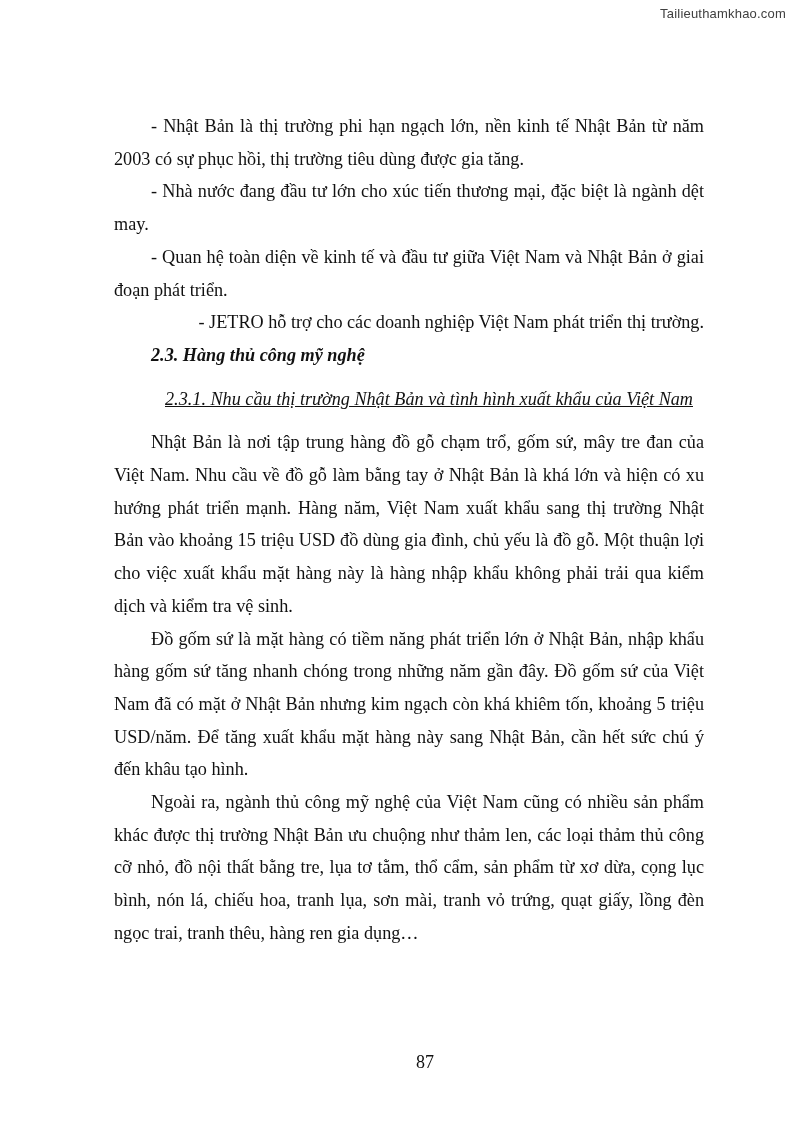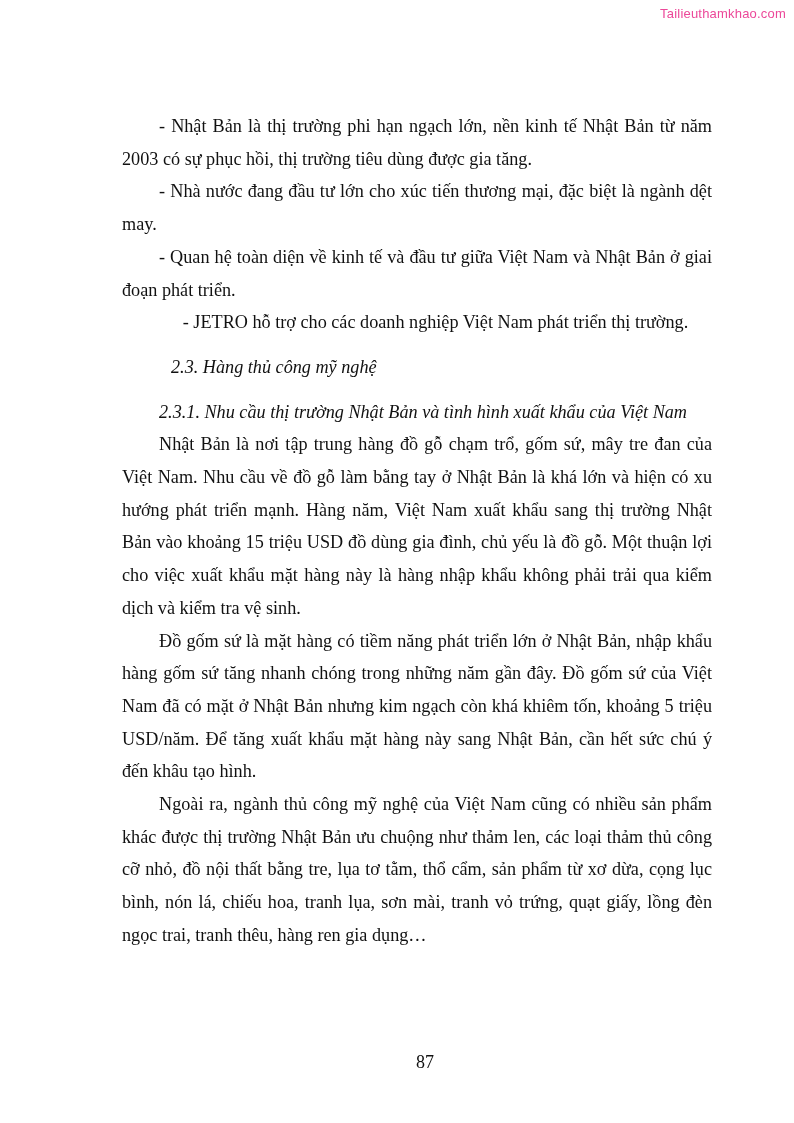"Tailieuthamkhao.com" .watermark { color: #ec4899 -> #404040 }
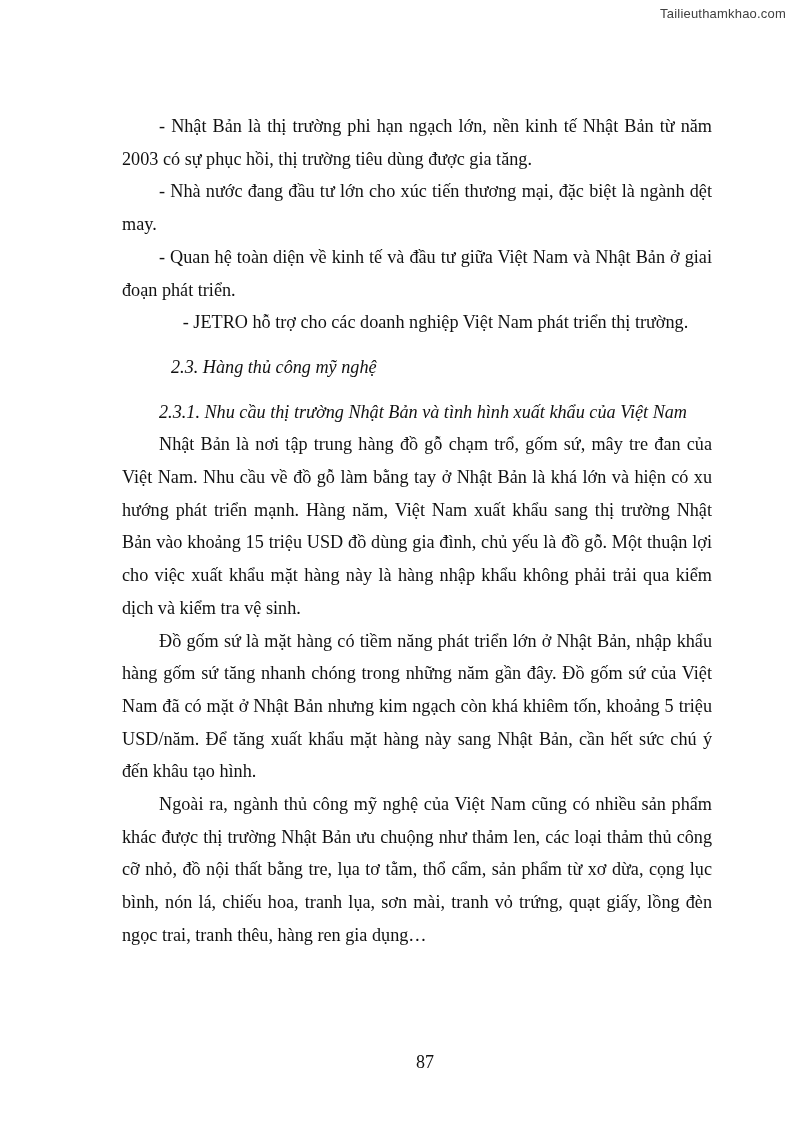"- Nhật Bản là thị" .content { left: 122px -> 114px }
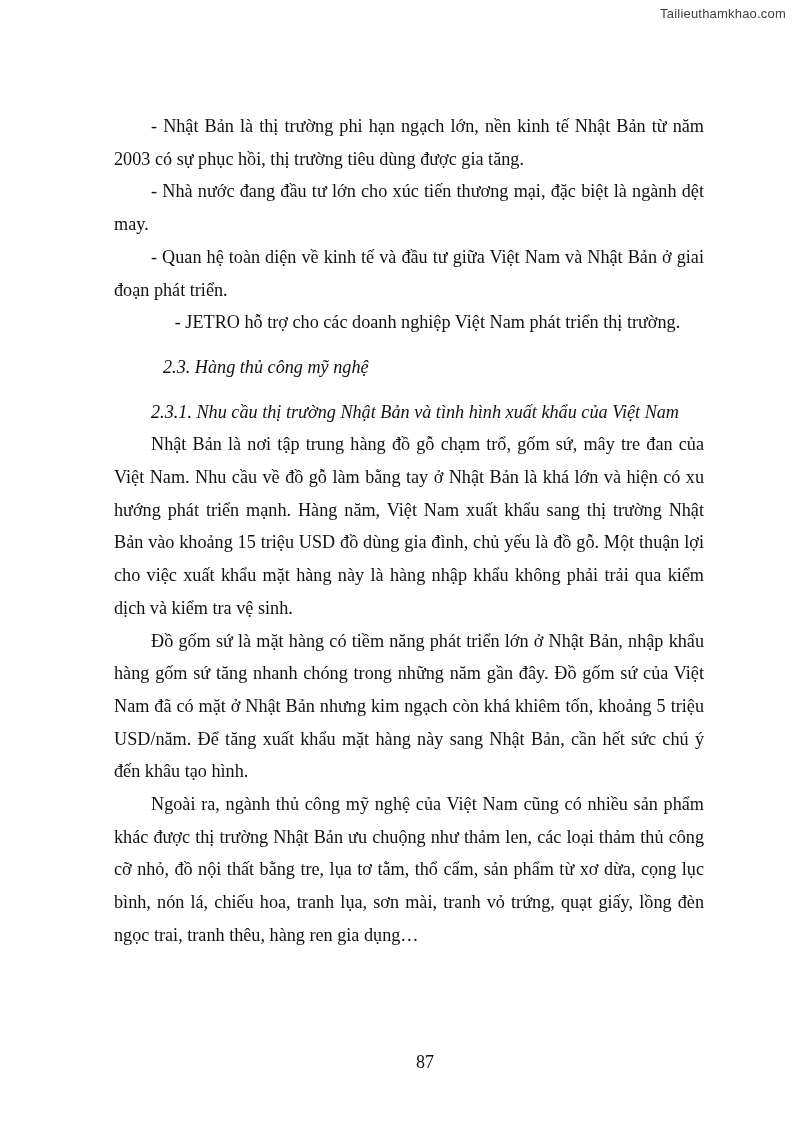"- JETRO hỗ trợ cho" .content p.left { text-align: center -> right }
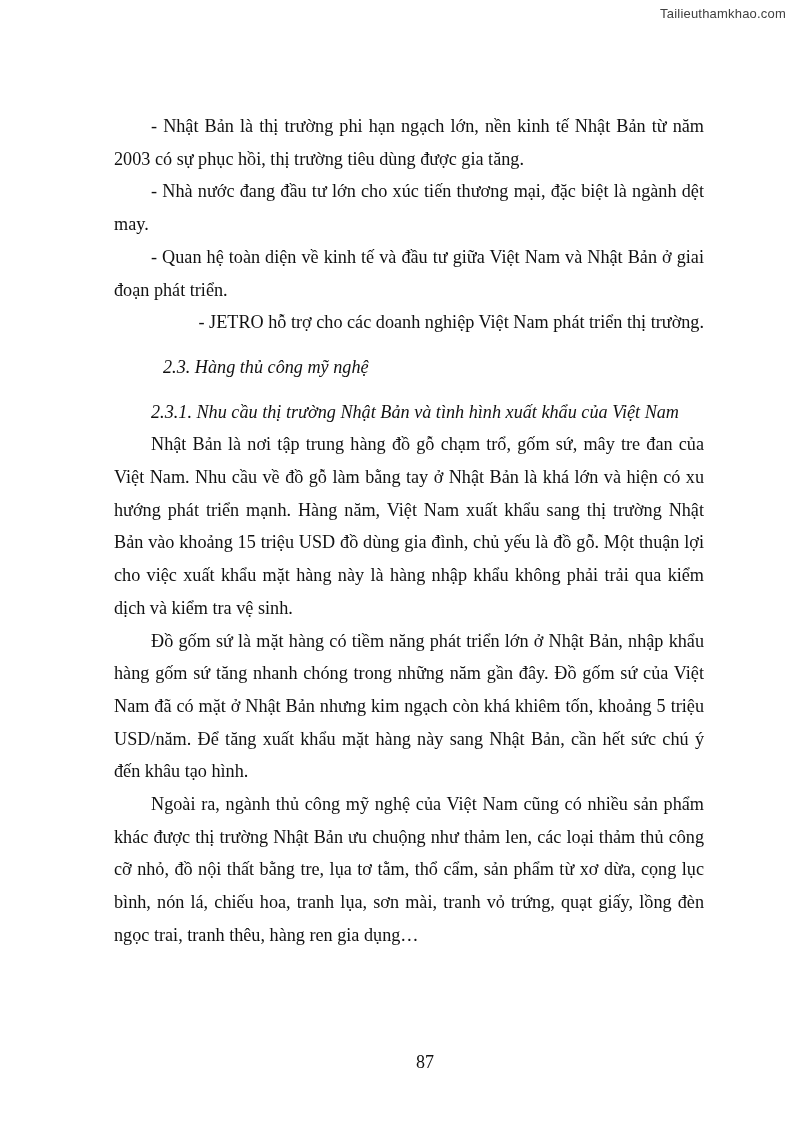"2.3. Hàng thủ công mỹ" .heading-1 { font-weight: normal -> bold; margin: 12px -> 0 }
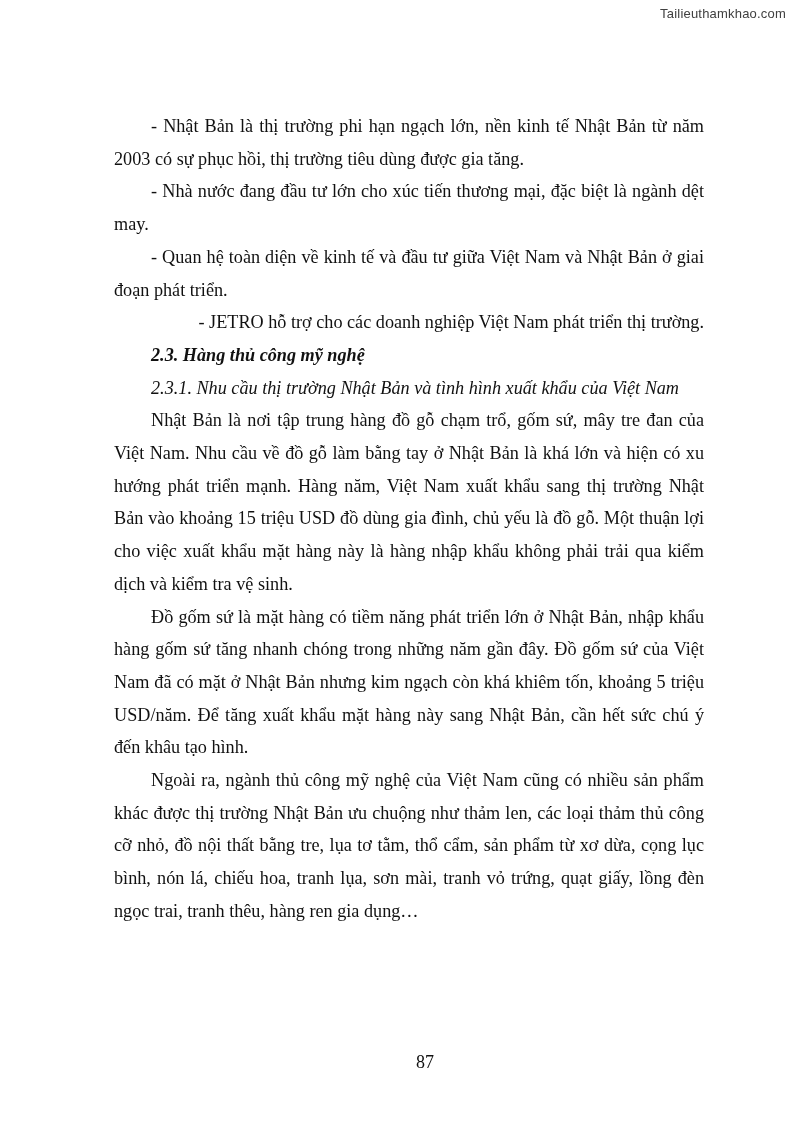"2.3.1. Nhu cầu thị trường" .heading-2 { margin: 0 -> 11px; text-align: none -> right; text-decoration: none -> underline }
